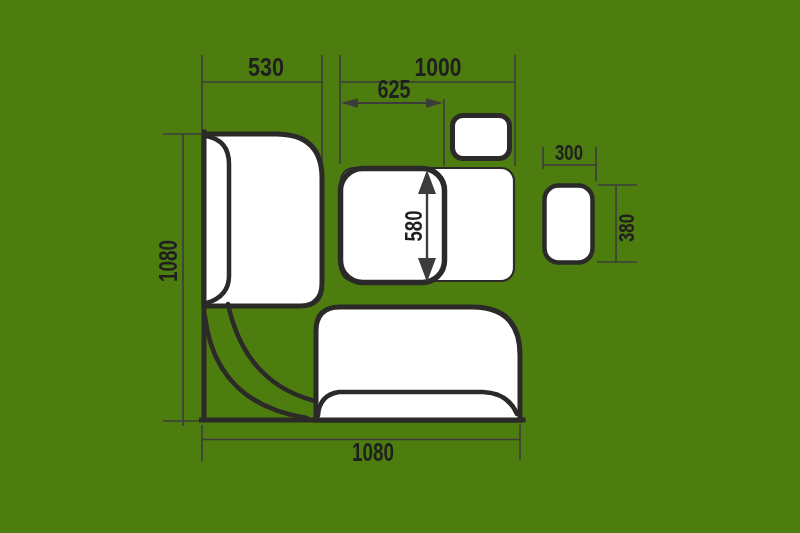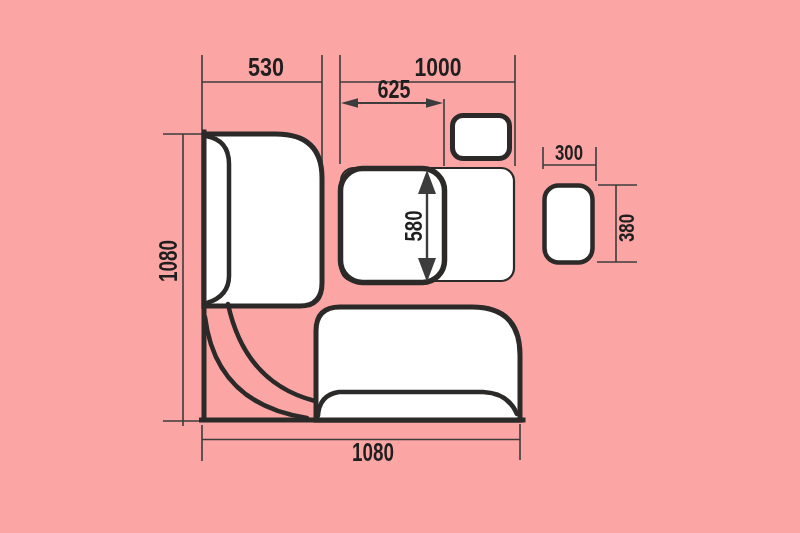"530" .stage { background: #fca5a5 -> #4d7c0f }
